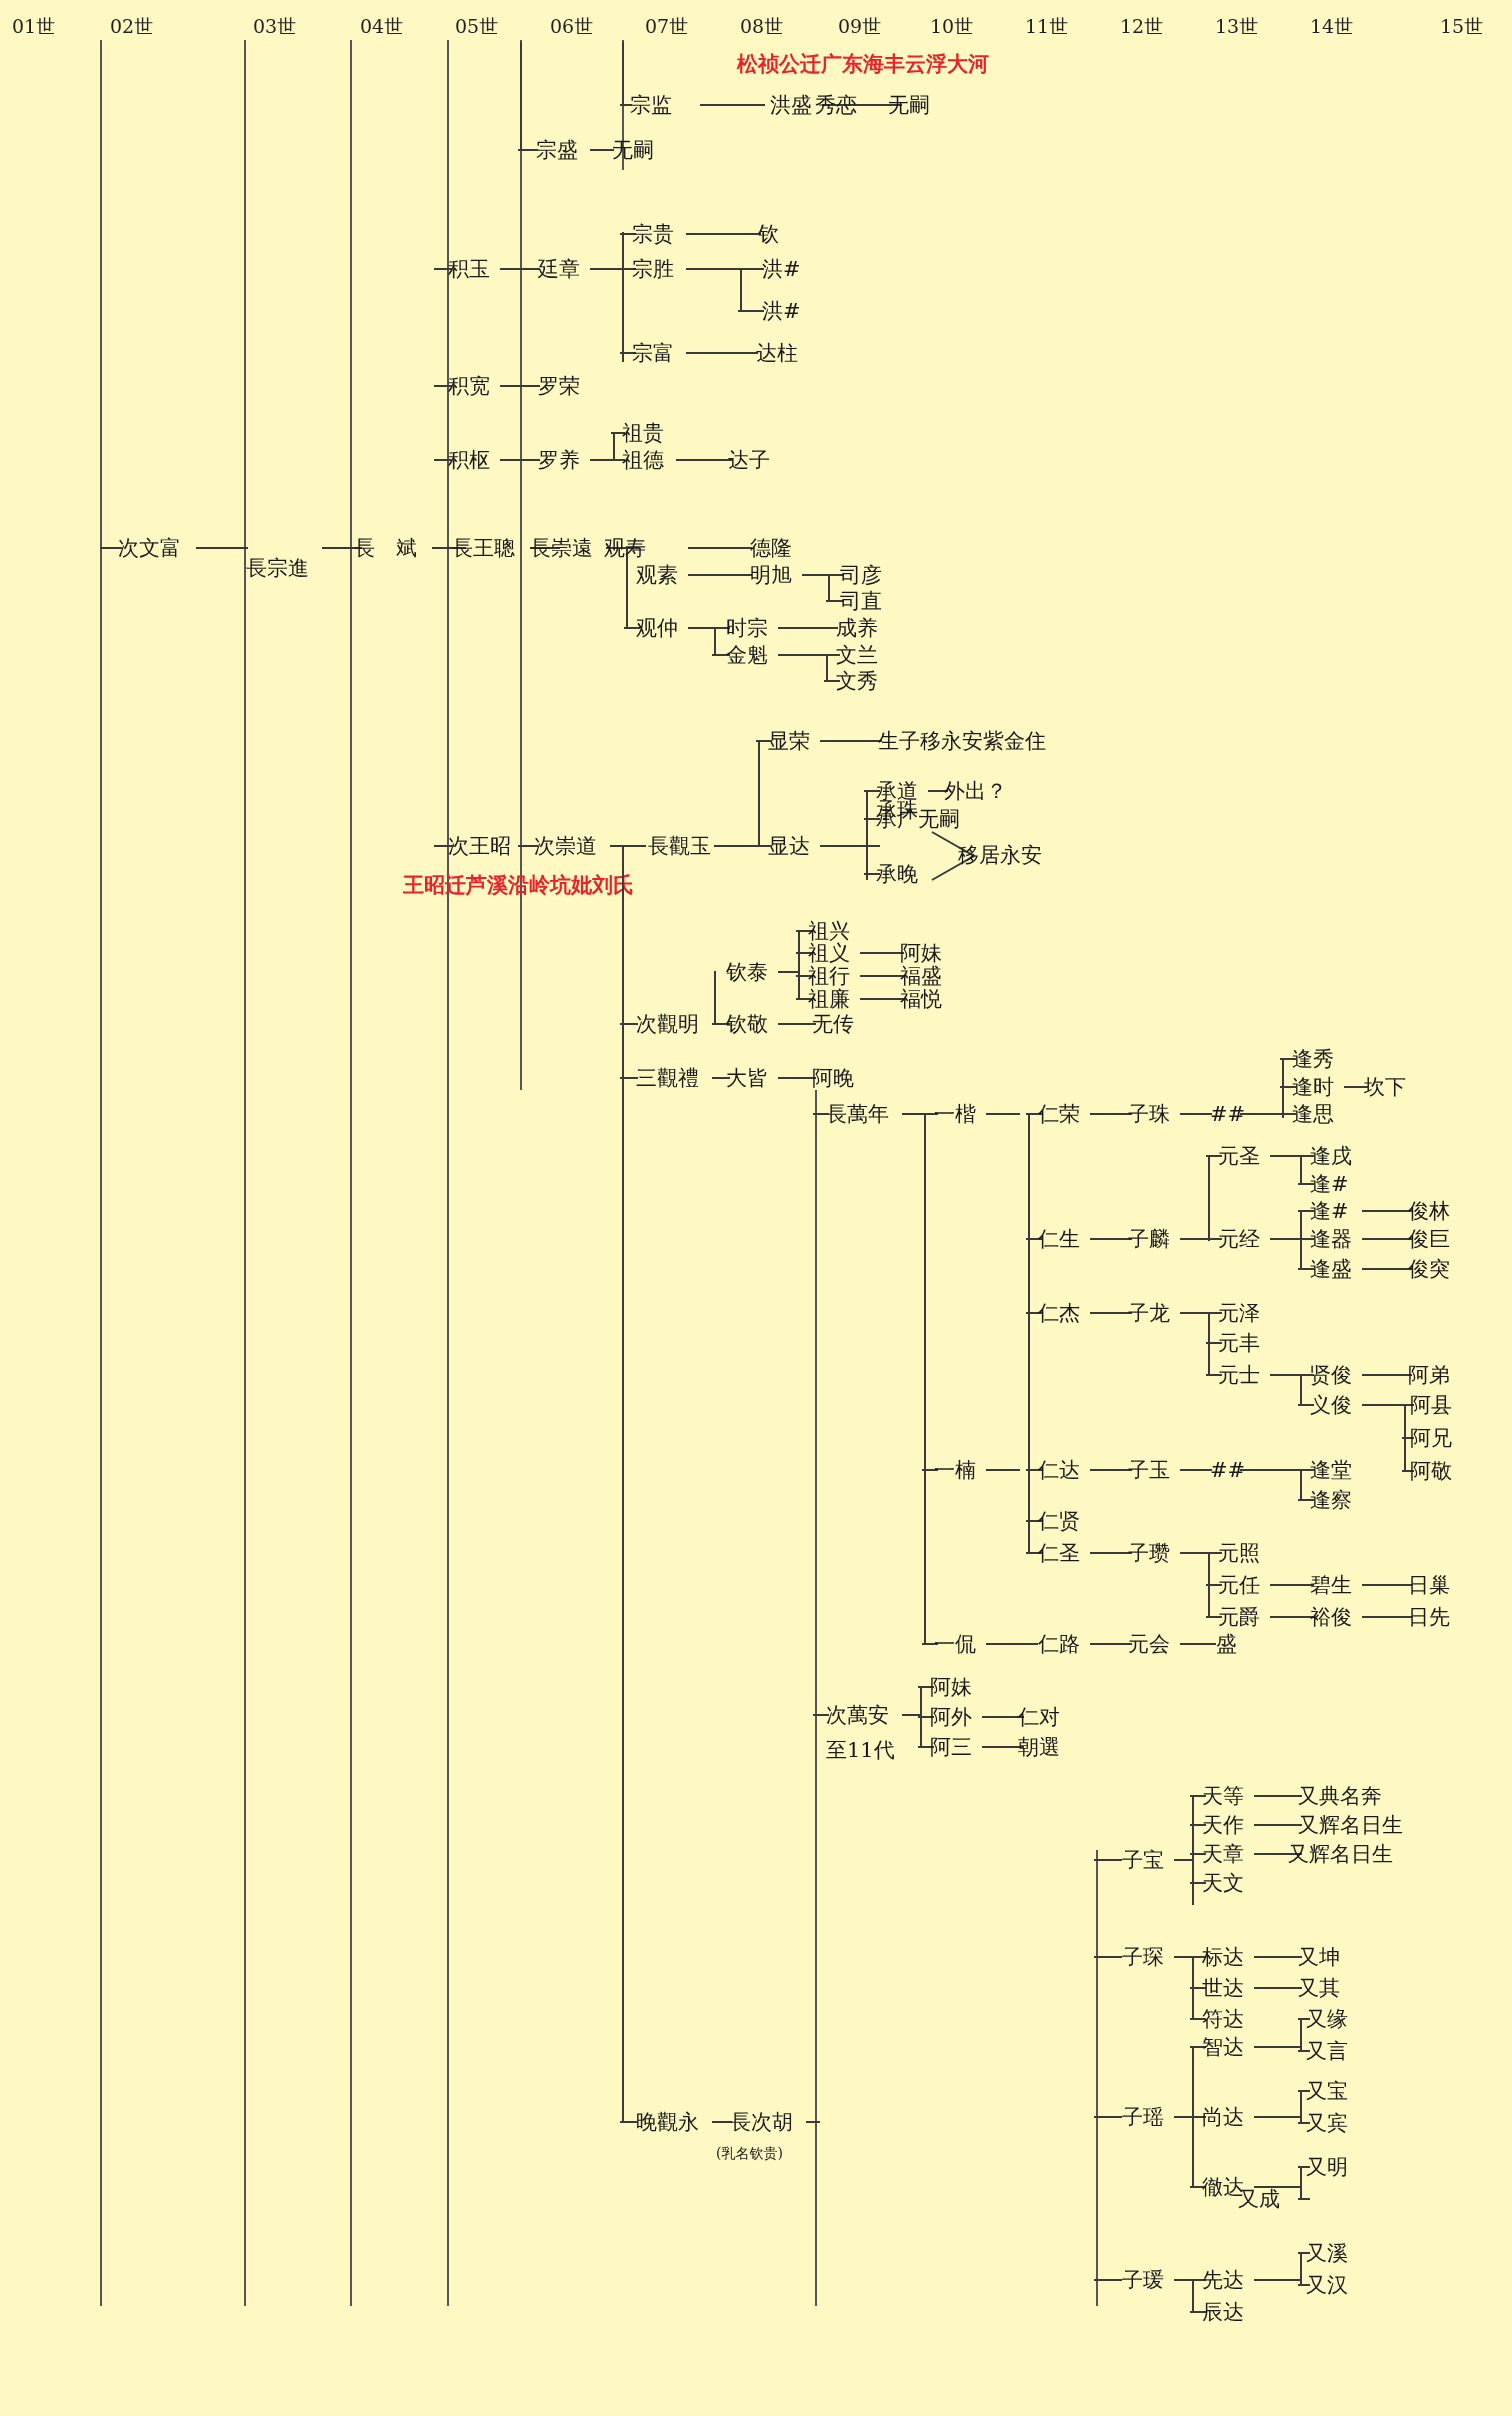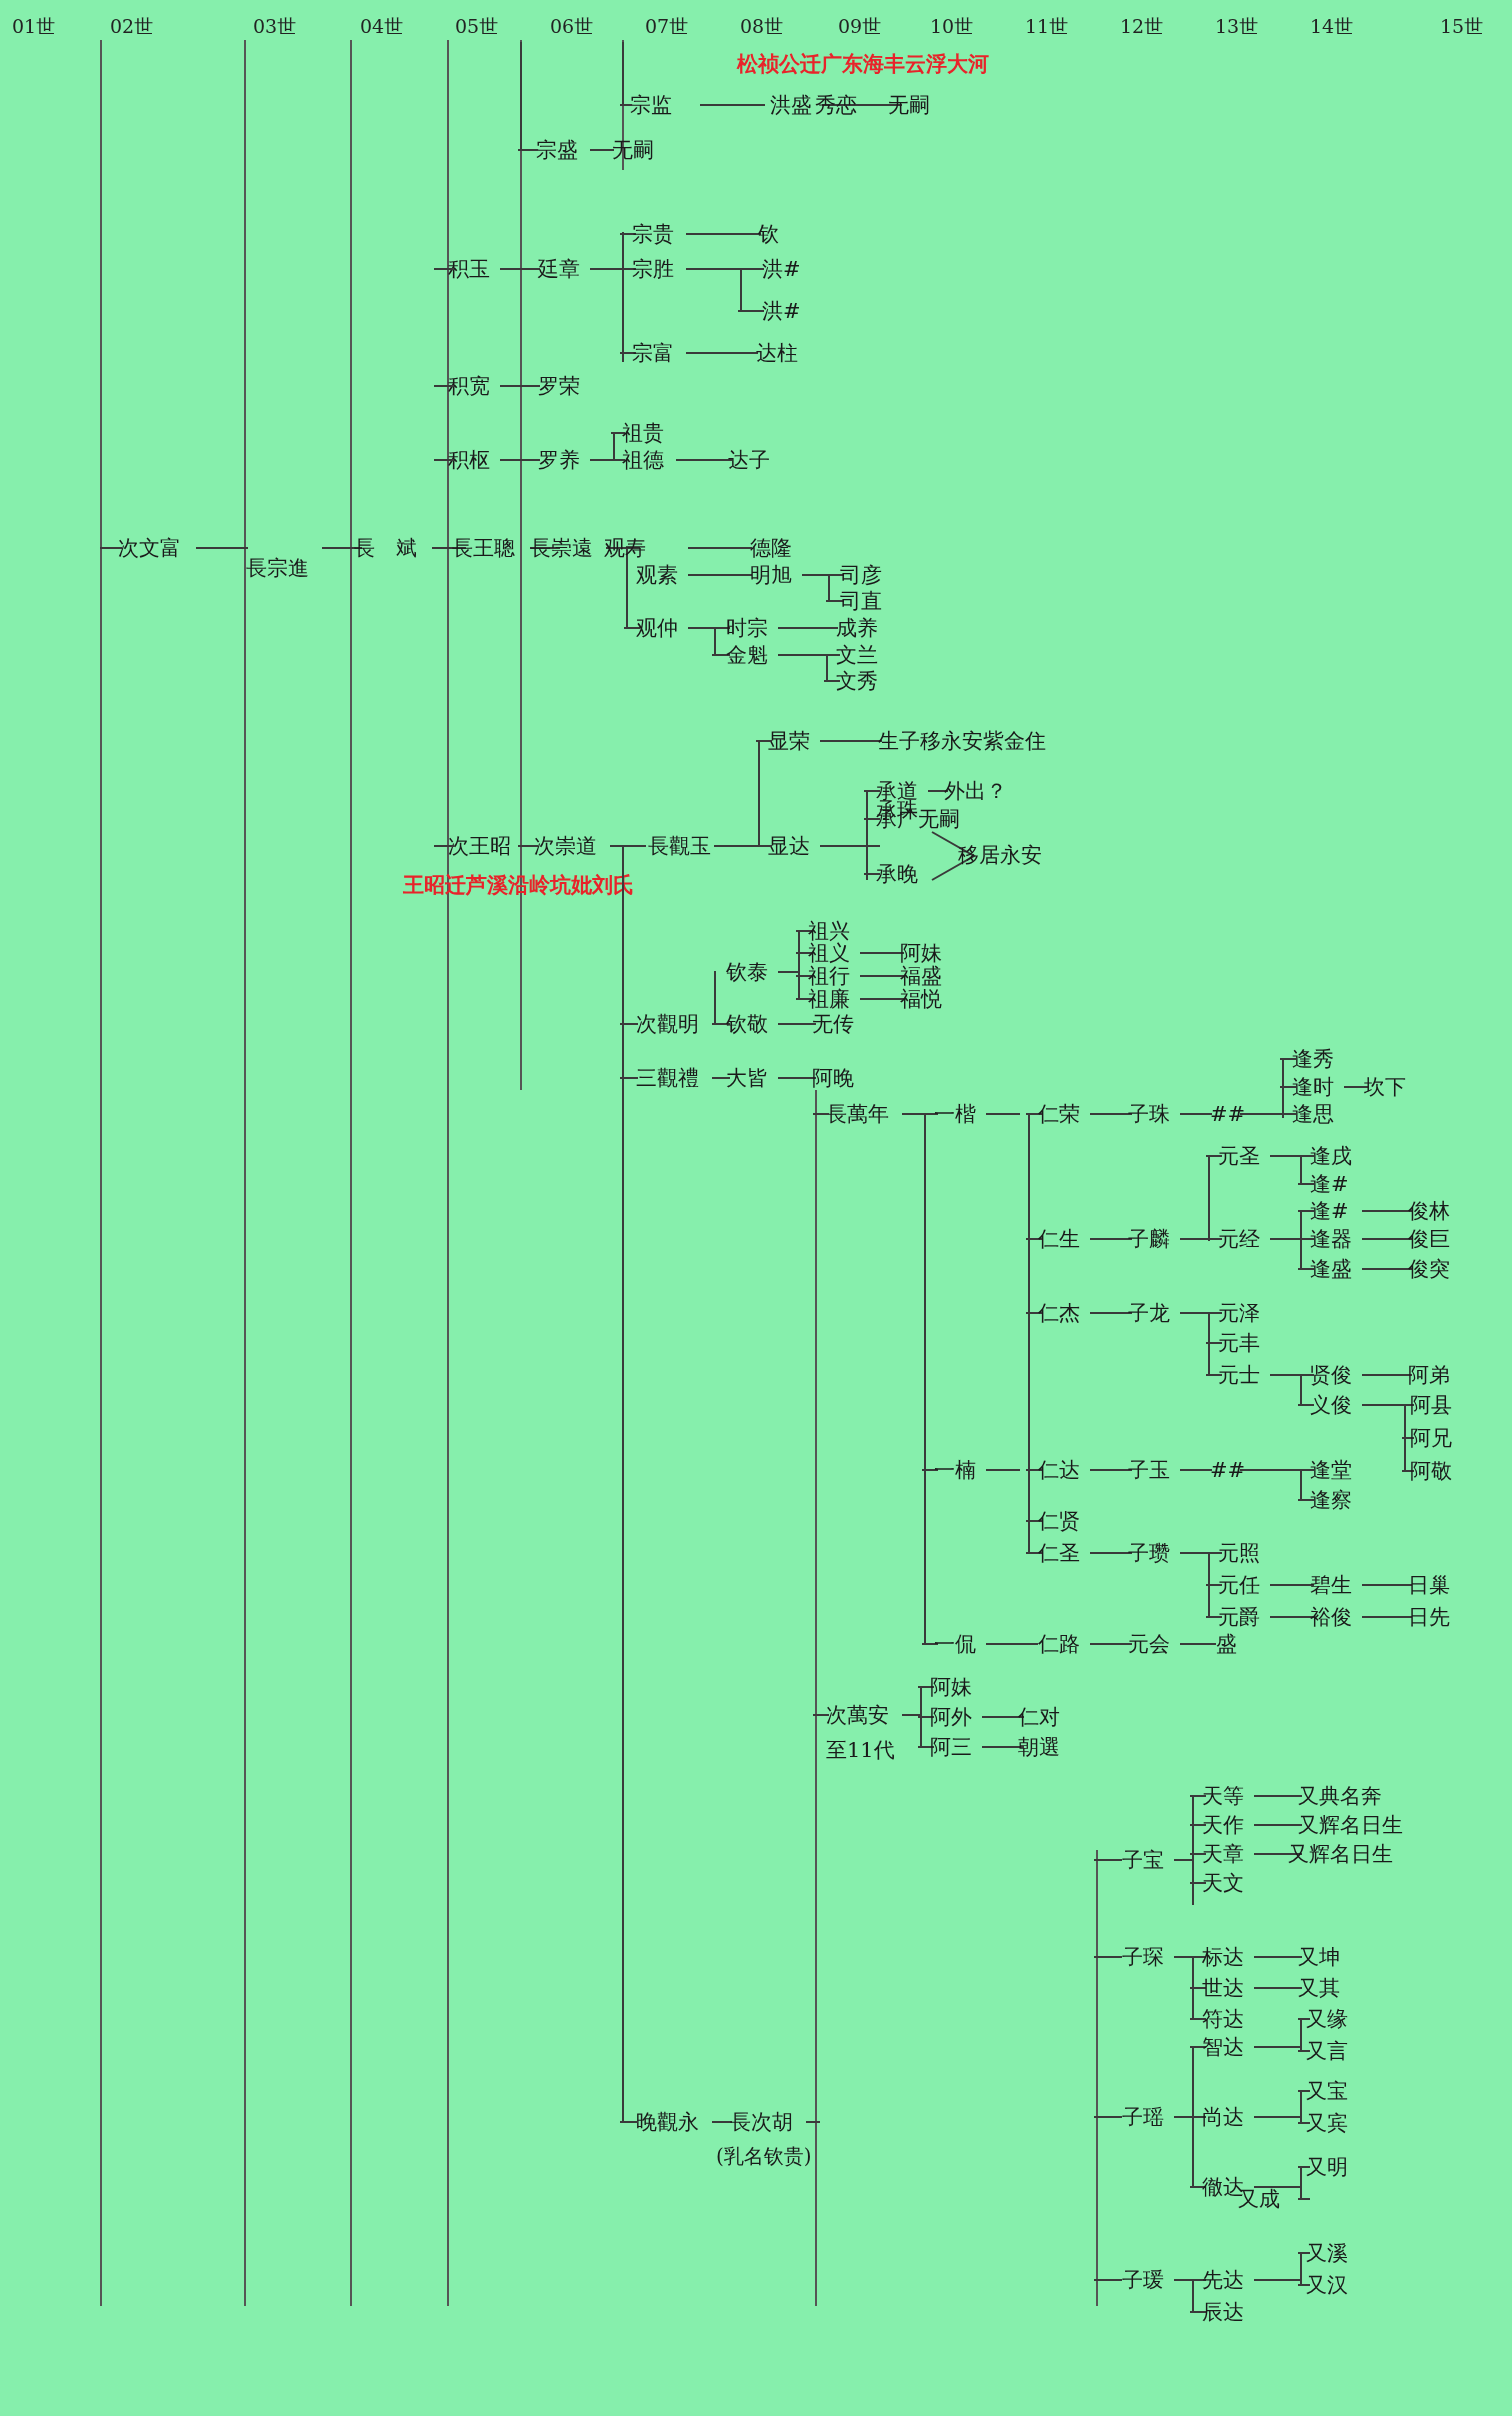"01世" #page { background: #86efac -> #fef9c3 }
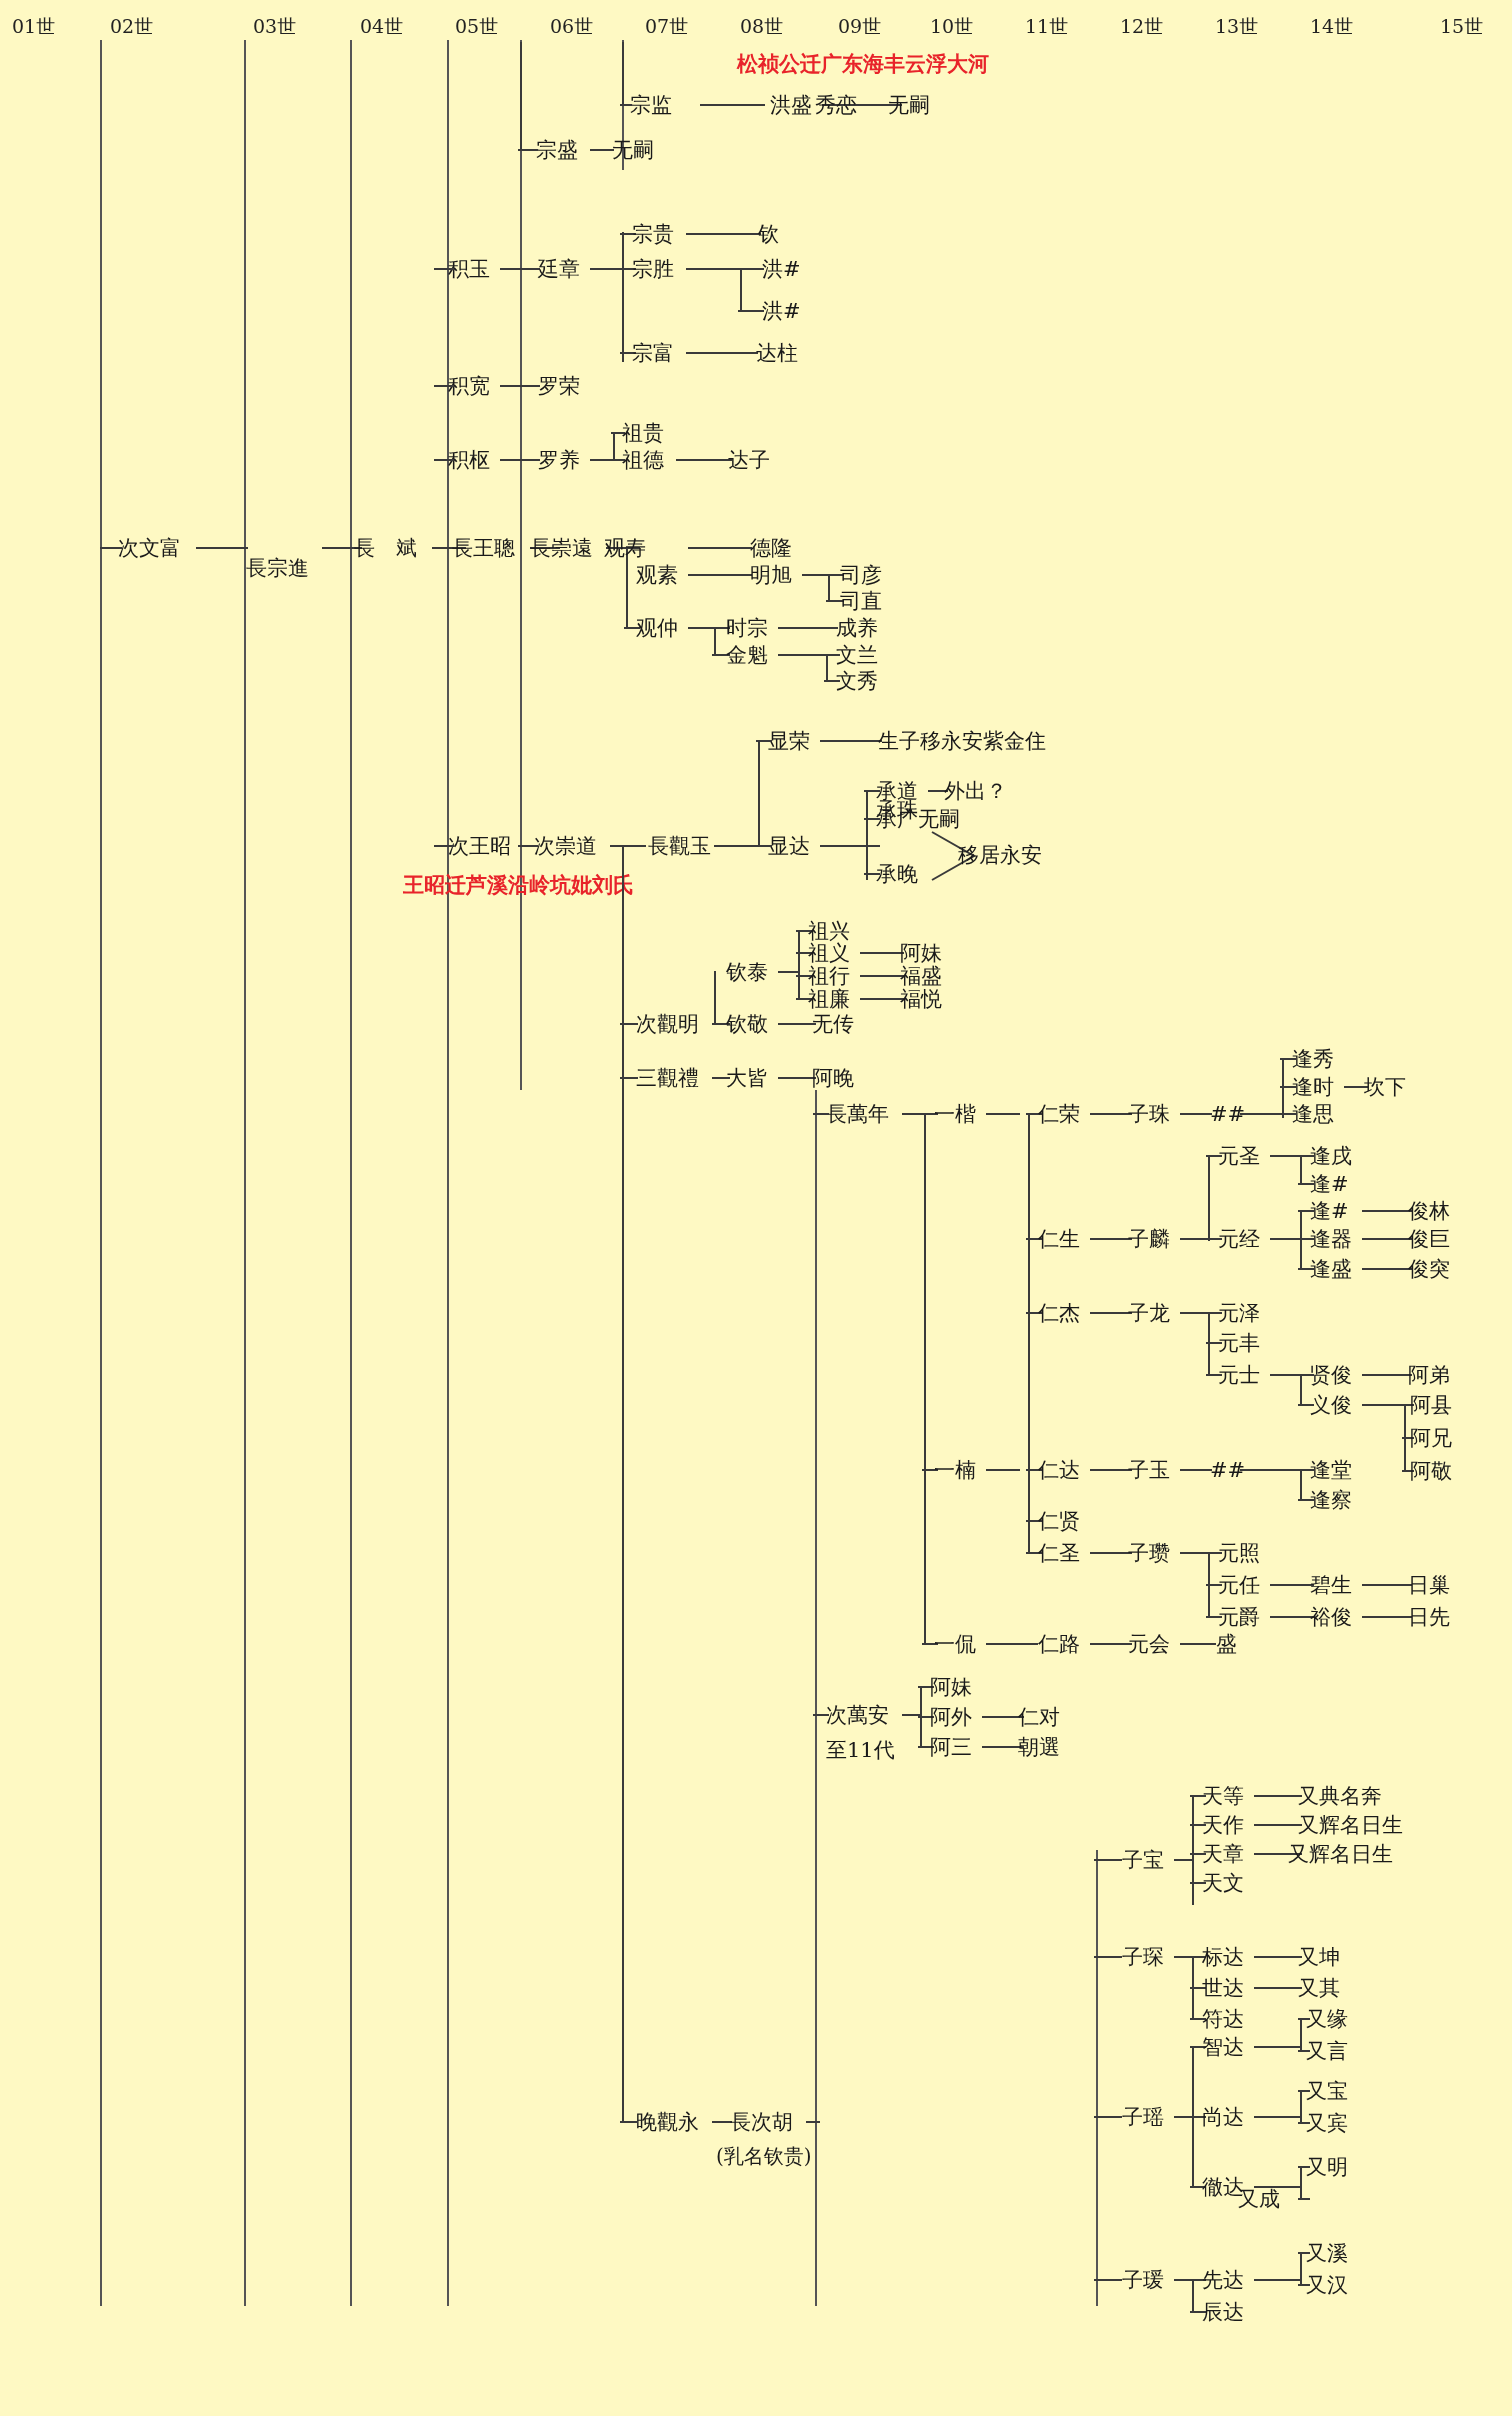"(乳名钦贵)" div.node { font-size: 20px -> 14px }
